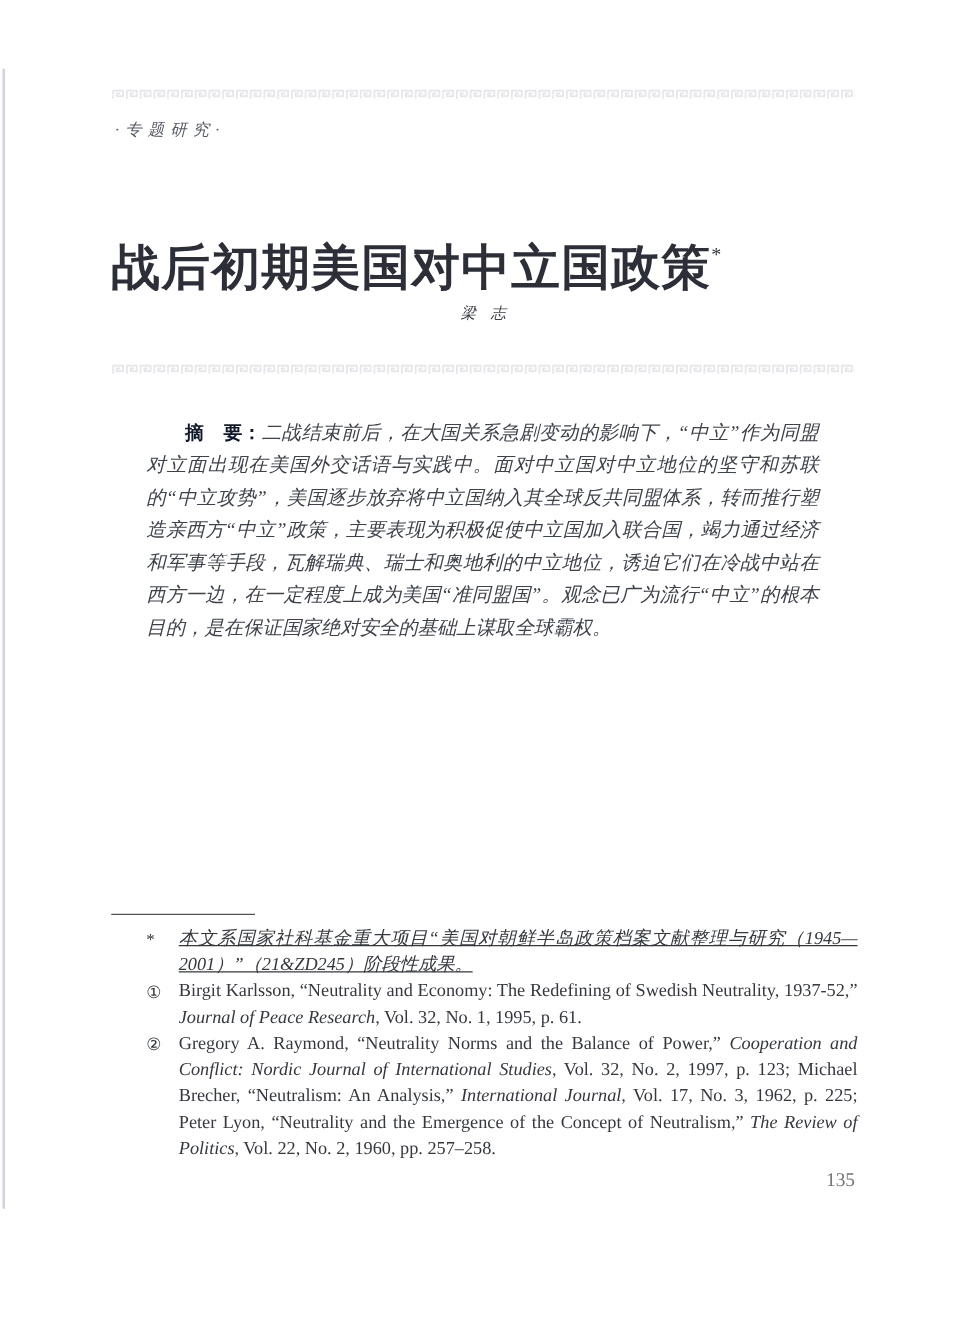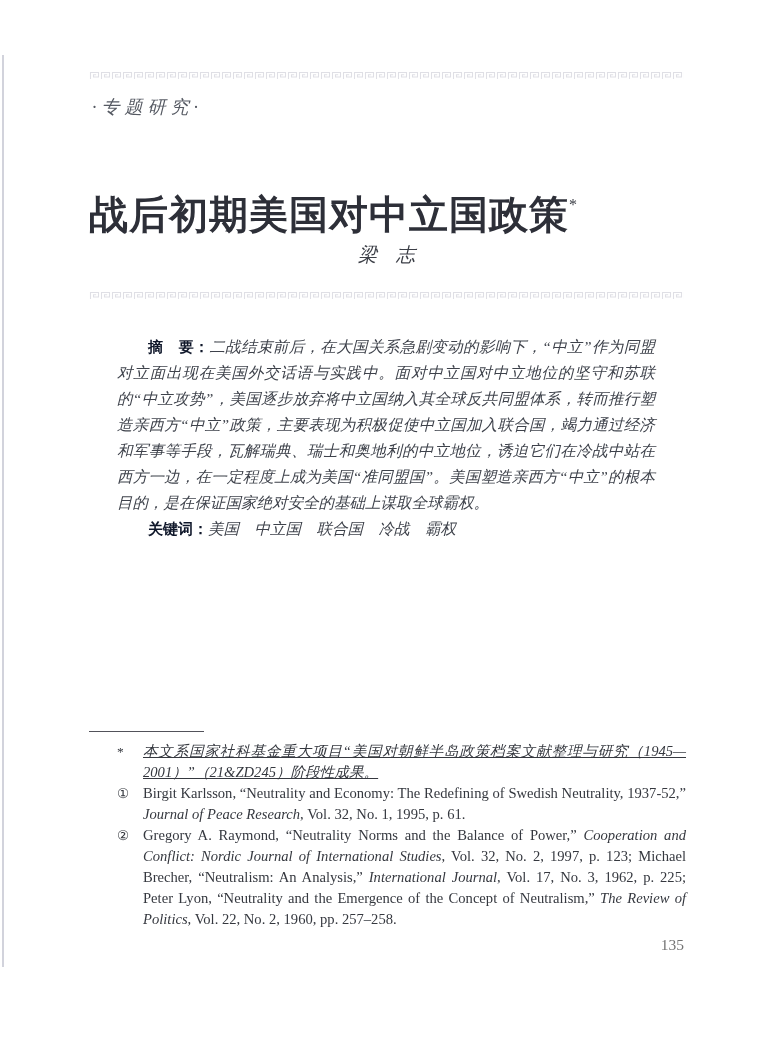"·专题研究·" .section-label { font-size: 18px -> 13px }
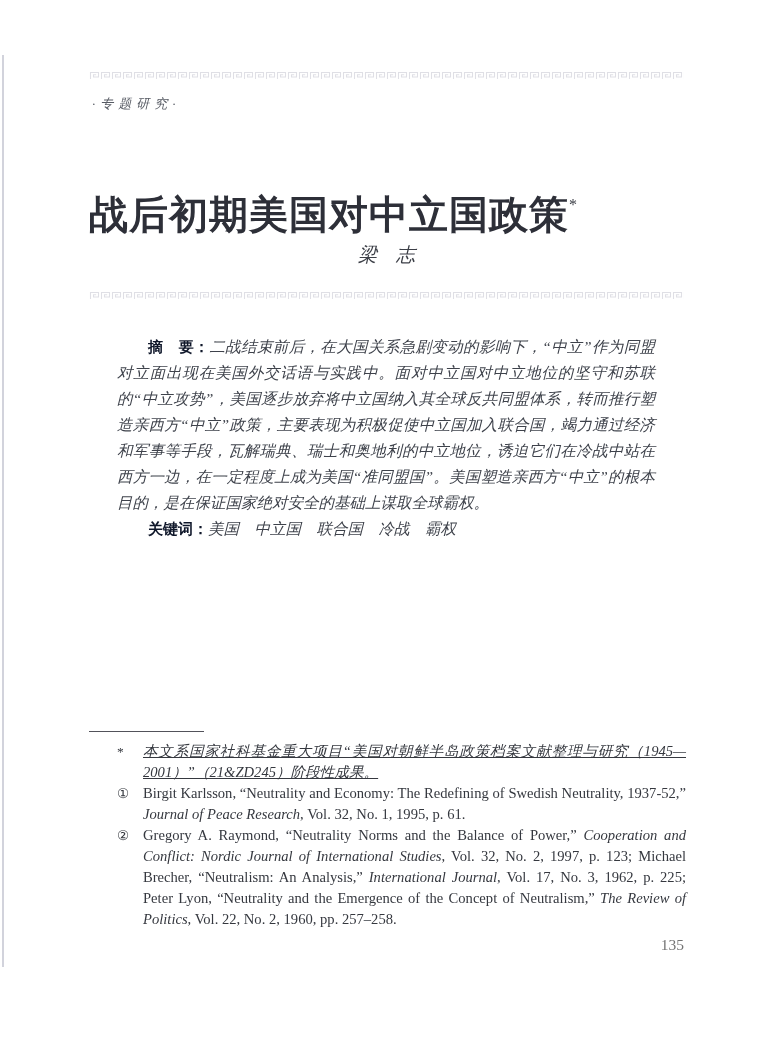"梁 志" .author { font-size: 19px -> 12px }
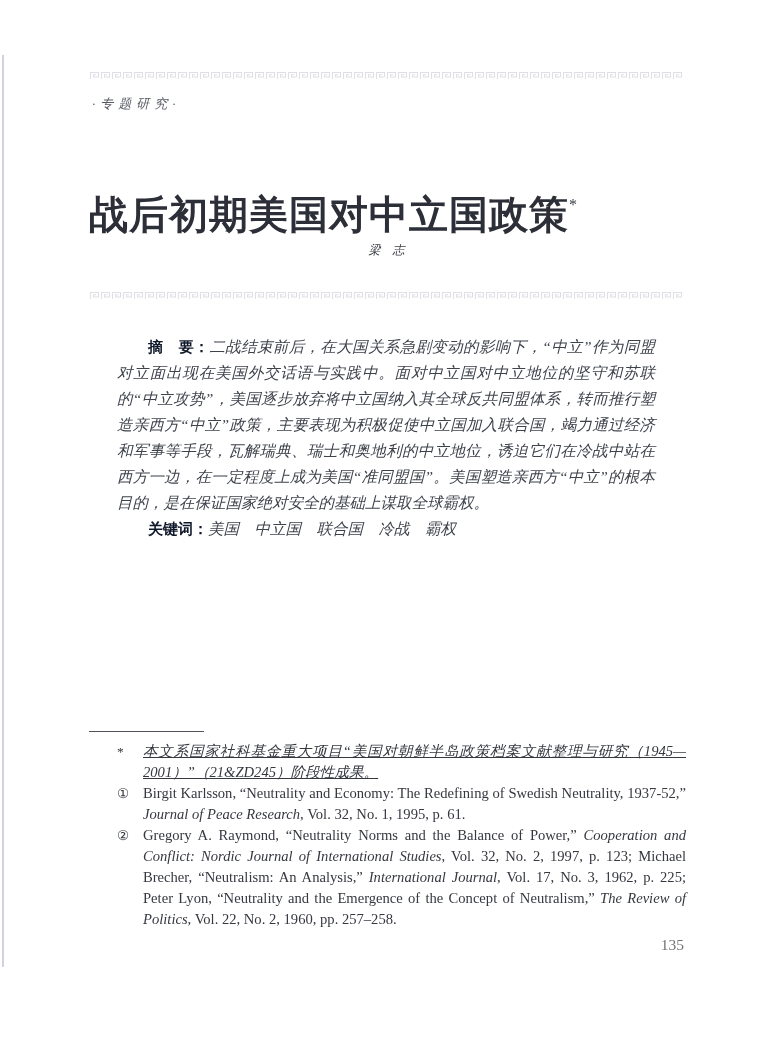"二战结束前后，在大国关系急剧变动的影响下，“中立”作为同盟对立面出现在美国外交话" span.cjk-italic { text: 美国塑造亲西方 -> 观念已广为流行 }
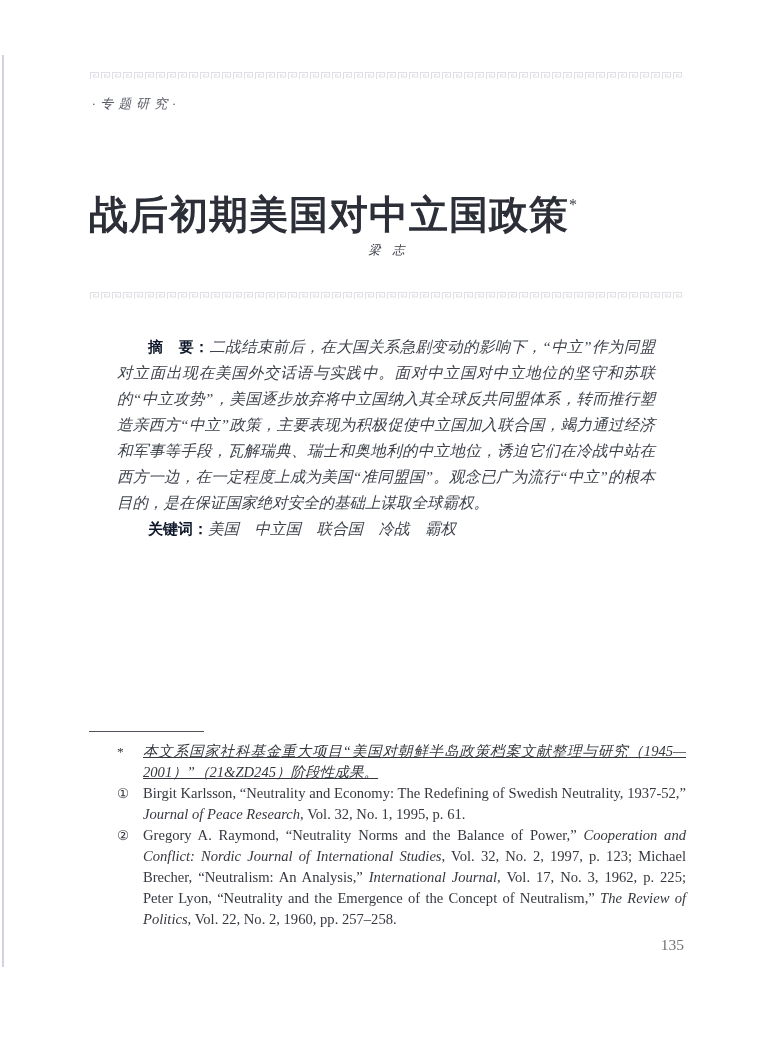"关键词：美国 中立国 联合国 冷战 霸权" p { html: <p><span>关键词：</span><span>美国 中立国 联合国 冷战 霸权</span></p> -> none }
